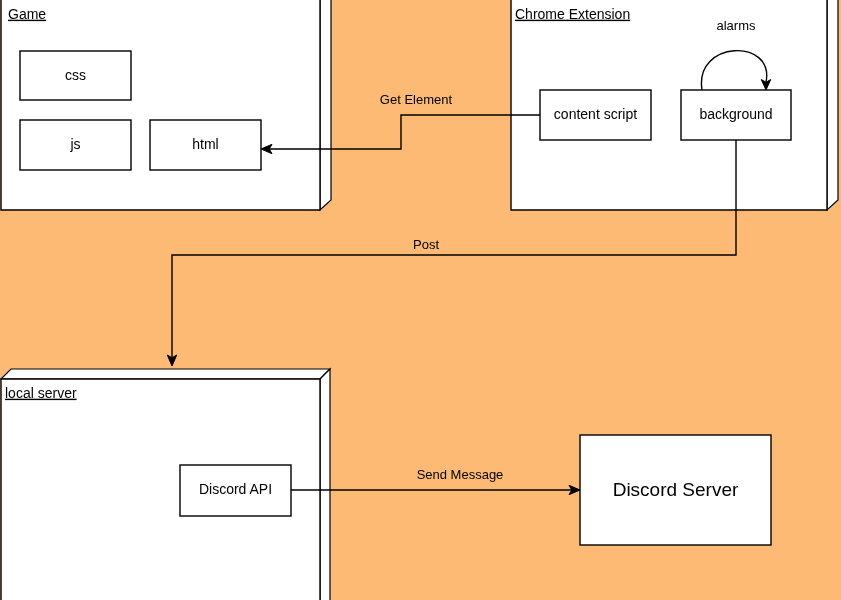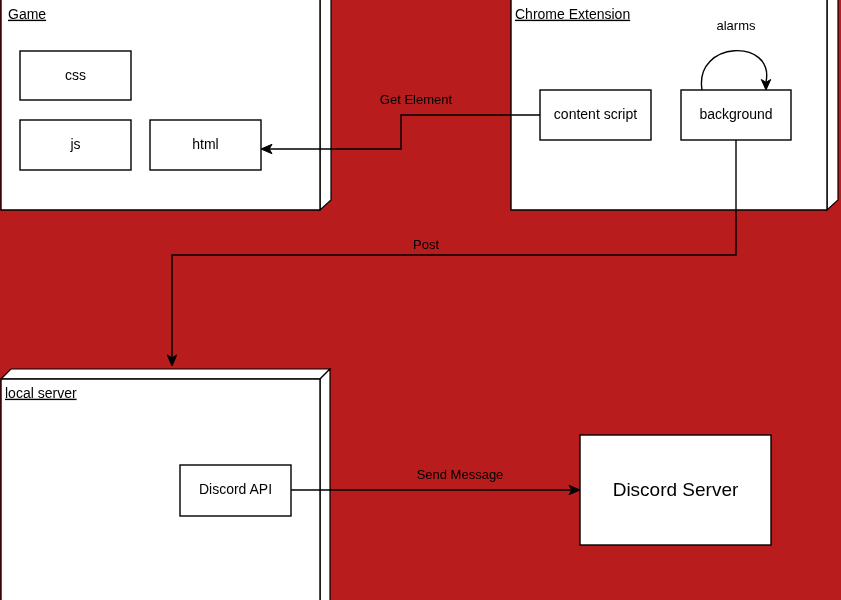"Game" #canvas { background: #b91c1c -> #fdba74 }
